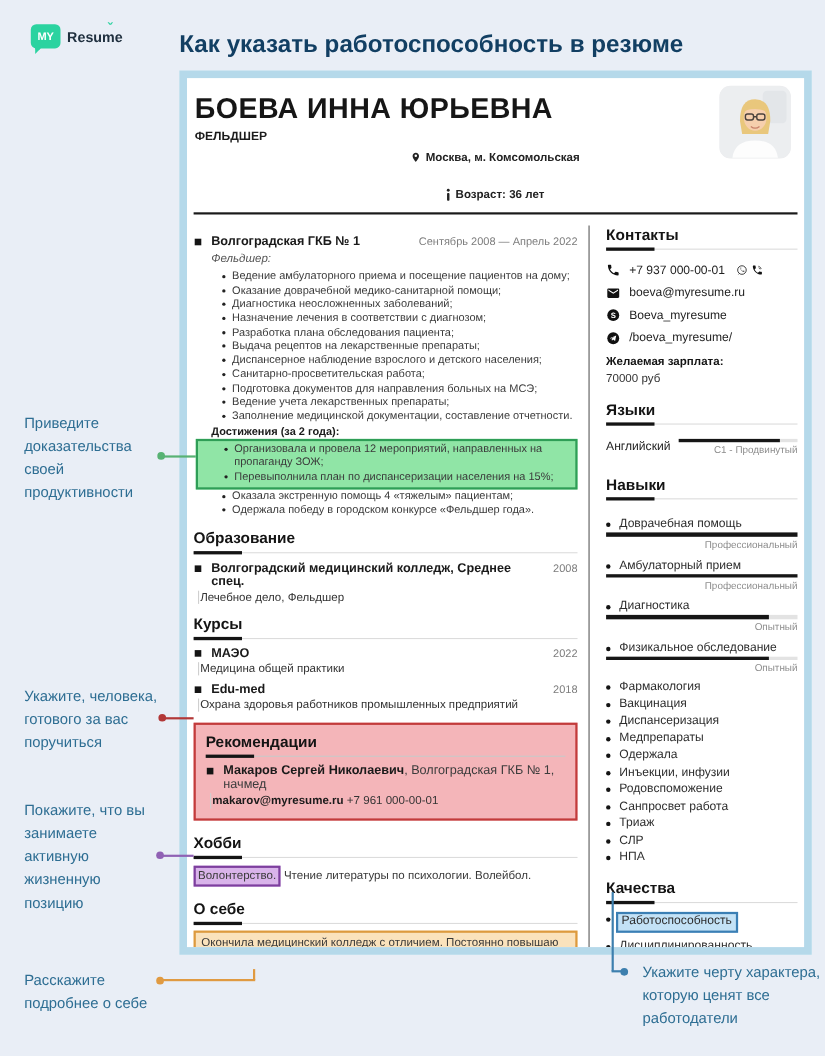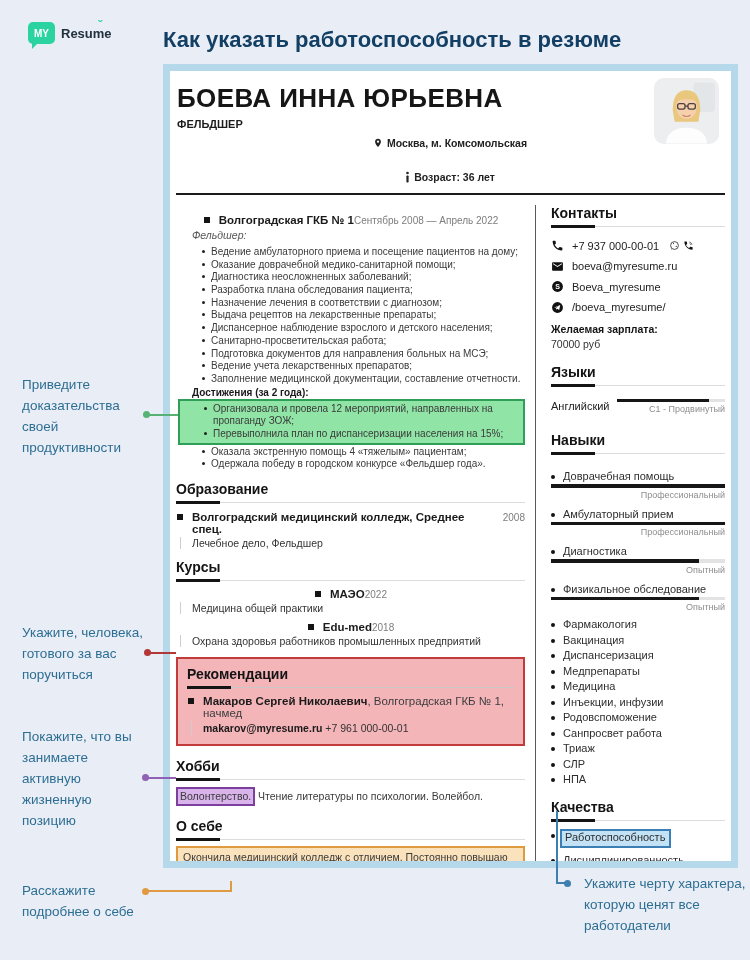"Волгоградская ГКБ № 1" .entry-head { justify-content: center -> space-between }
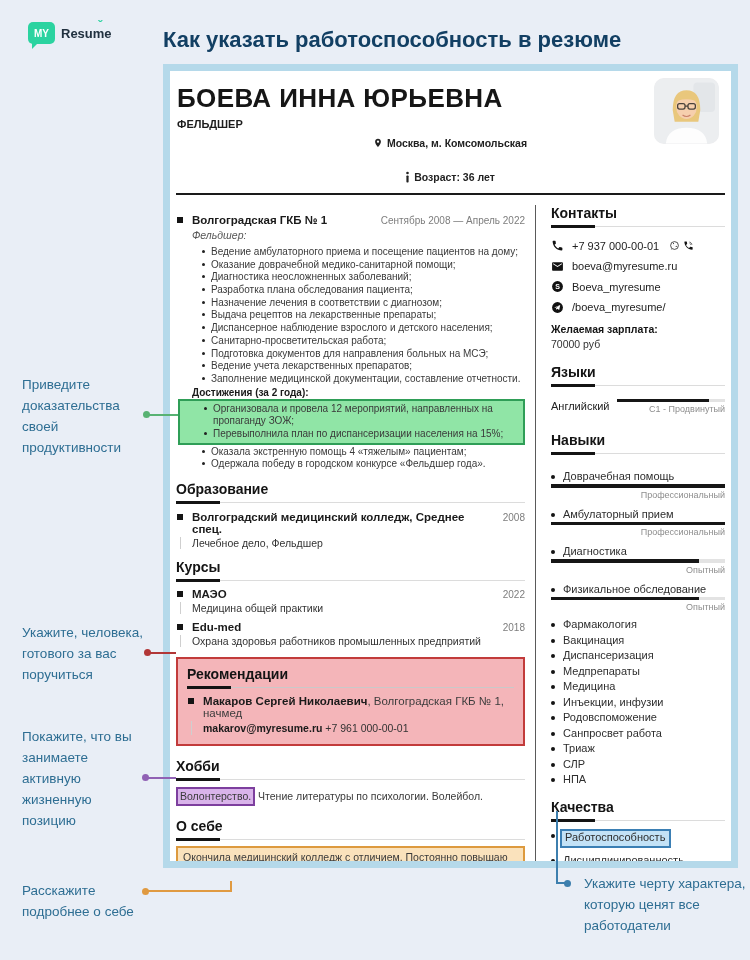"Разработка плана обследования пациента;" li { order: before "Назначение лечения в соответствии с" -> after "Назначение лечения в соответствии с" }
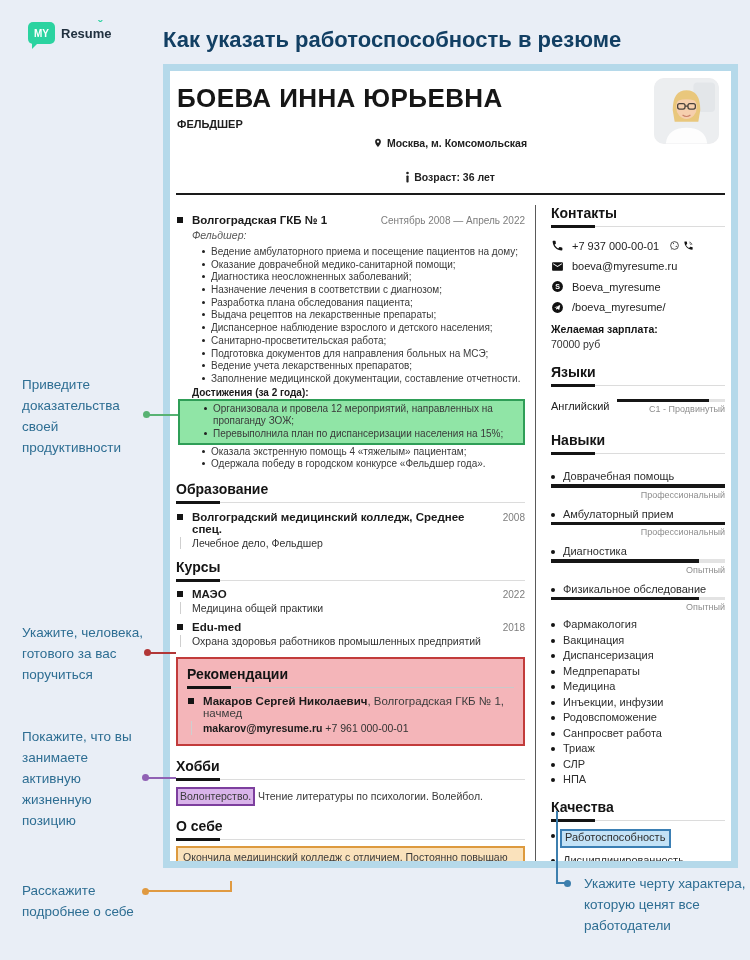"Ведение учета лекарственных препаратов;" li { text: препаратов -> препараты }
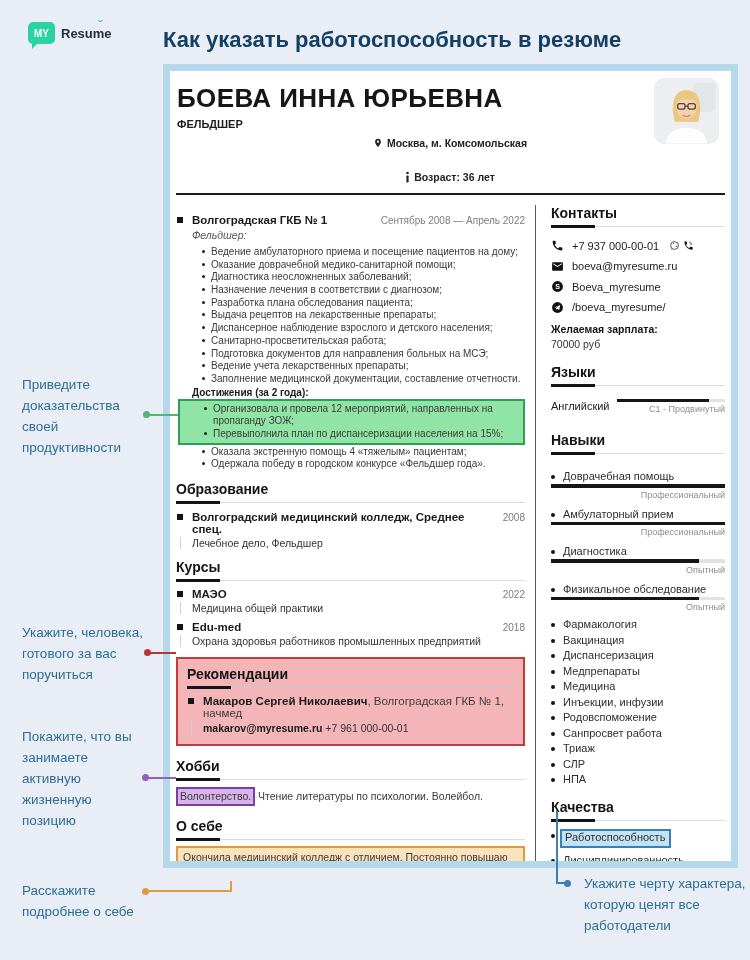"Лечебное дело, Фельдшер" .entry-body { padding-left: 11px -> 1px }
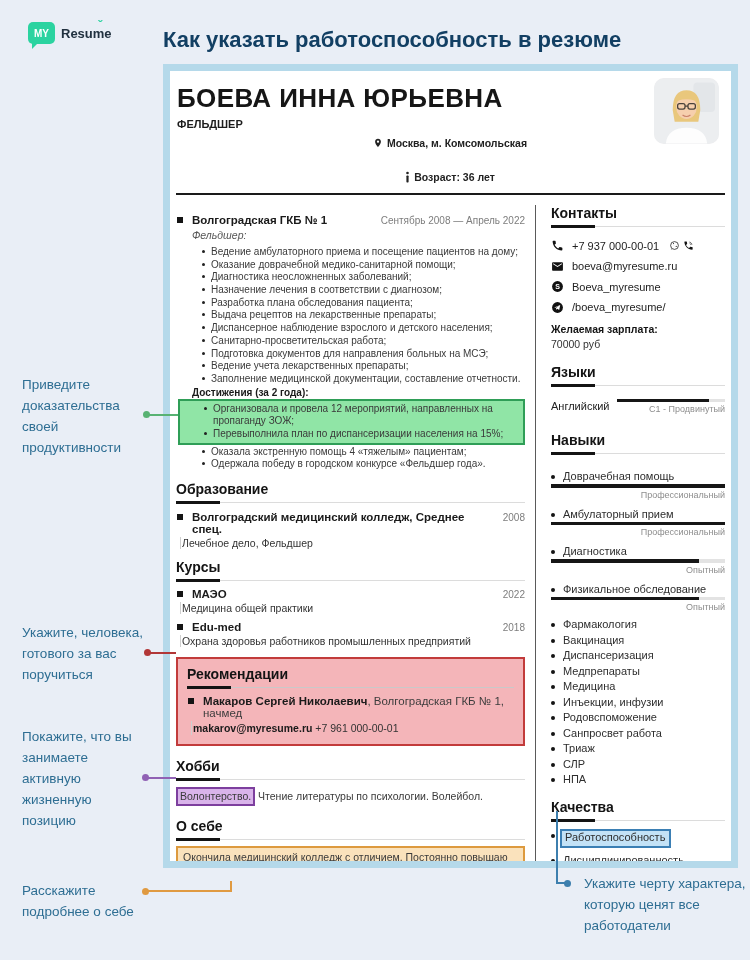"Медицина" li.dot-li { text: Медицина -> Одержала }
